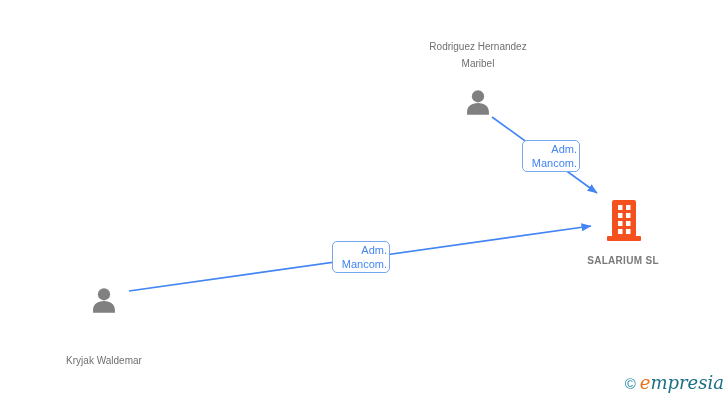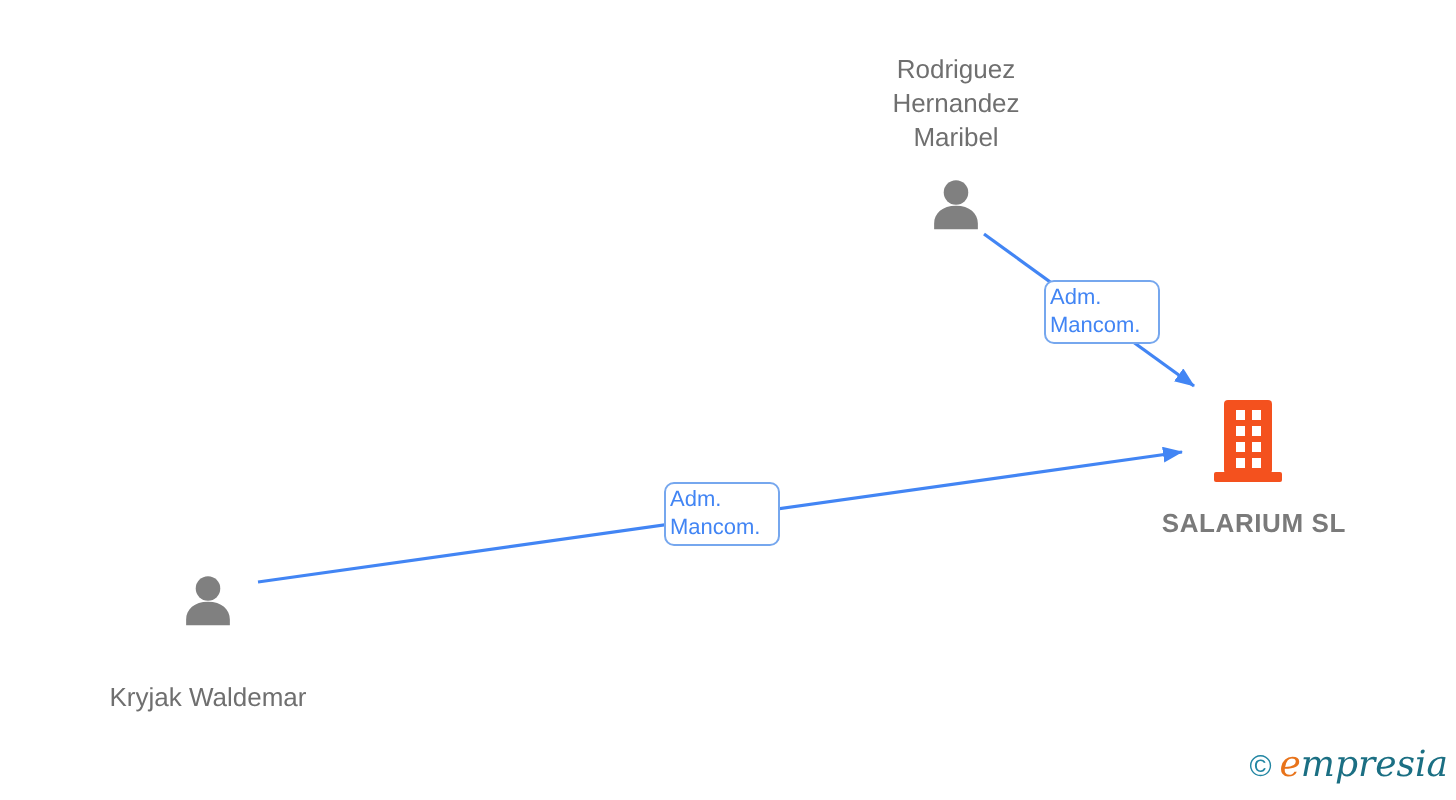"Rodriguez Hernandez Maribel" .node-label { font-size: 13px -> 10px; margin-top: none -> 12px }
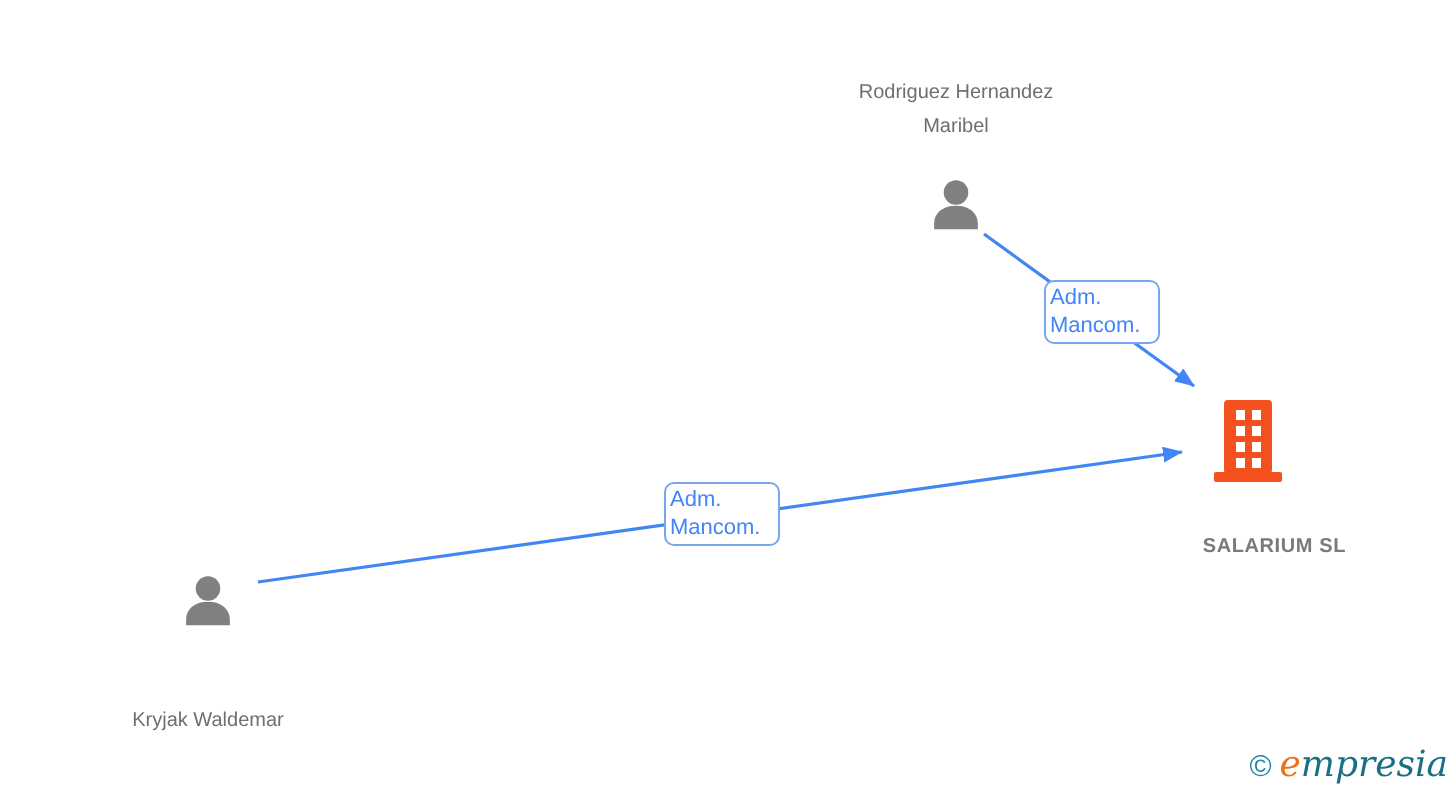"Adm. Mancom." .edge-label { text-align: left -> right }
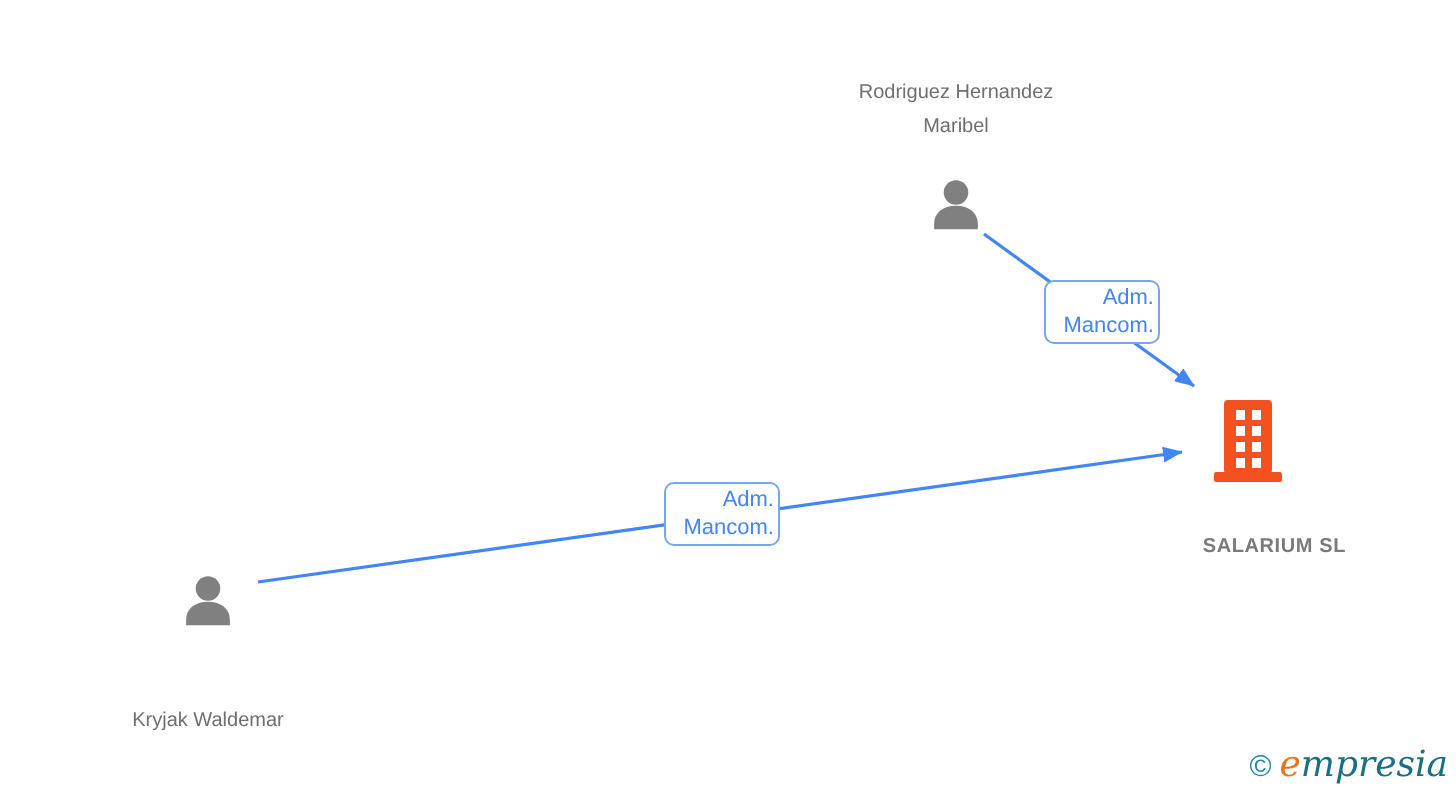"SALARIUM SL" div.node-label { text-align: right -> none; top: 253px -> 240px }
